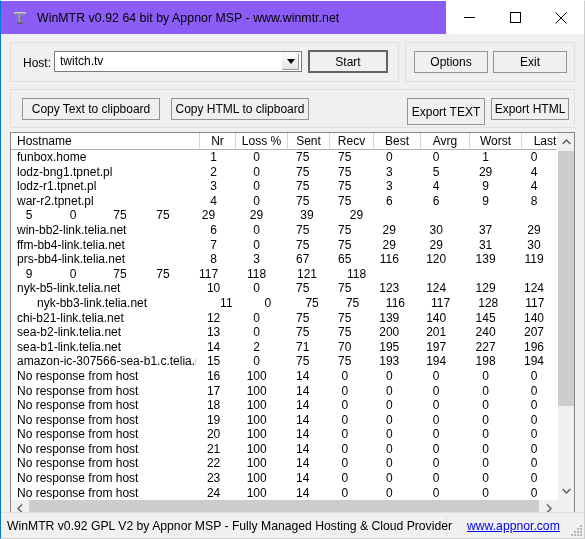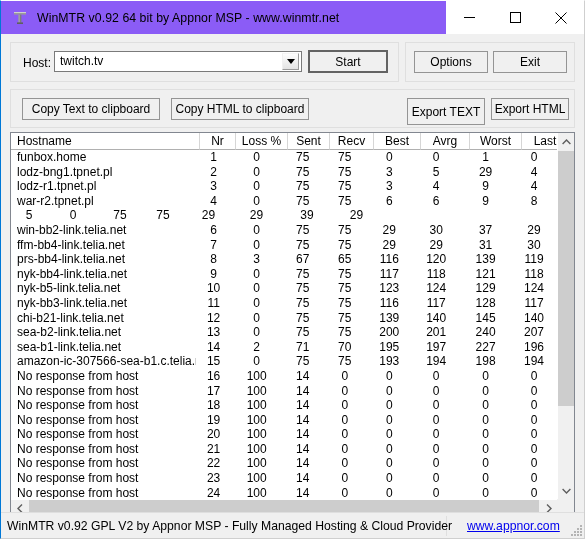"nyk-bb4-link.telia.net" div.cell { html: <div>nyk-bb4-link.telia.net</div> -> none }
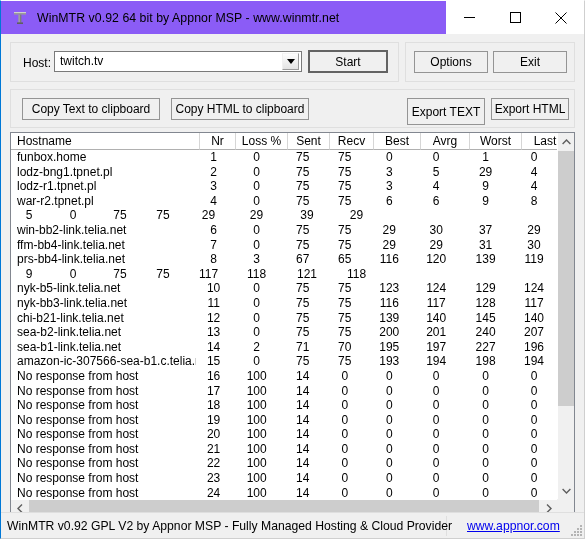"nyk-bb3-link.telia.net" div.cell { margin-left: none -> 20px }
